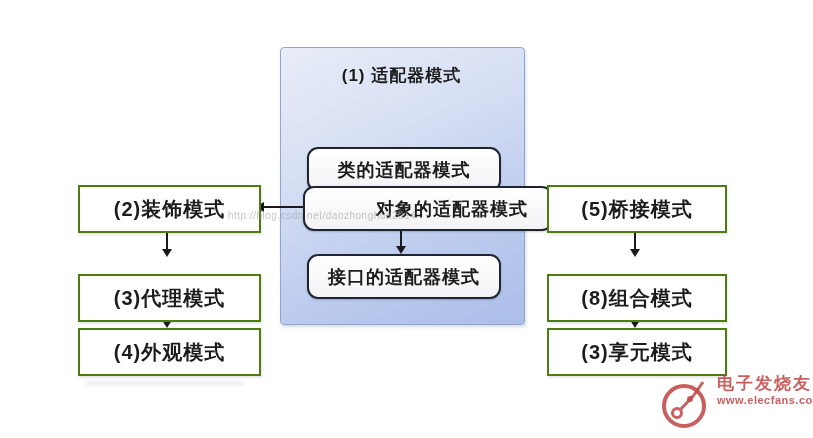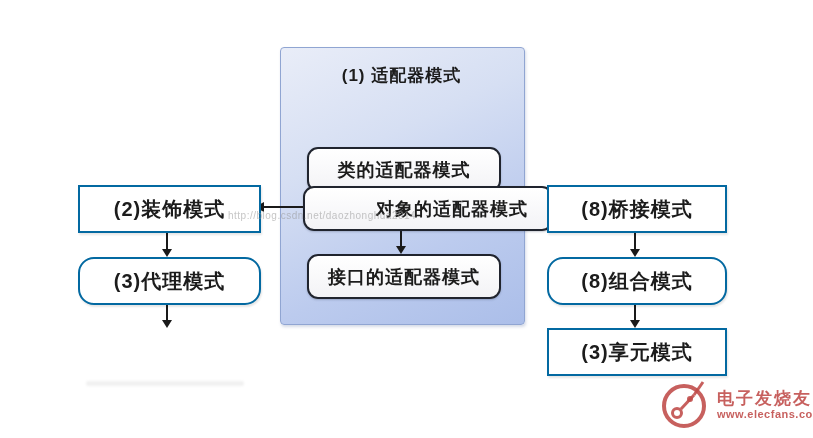"(2)装饰模式" .side-box { border: 2px solid #0369a1 -> 2px solid #4d7c0f }
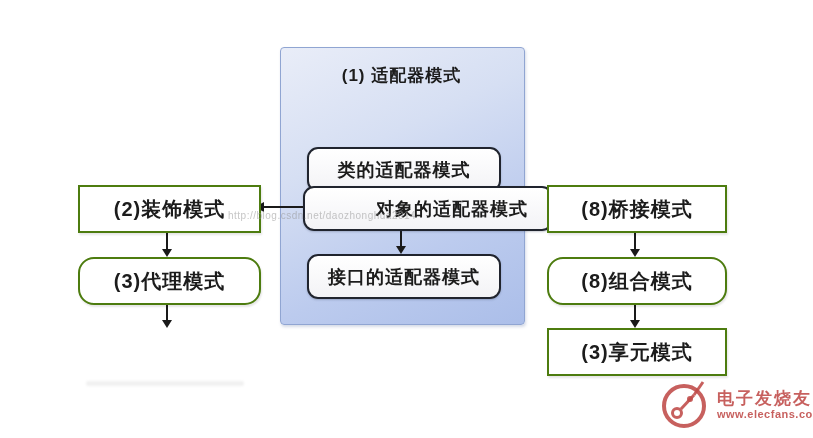"(8)桥接模式" div.side-box { text: 8 -> 5 }
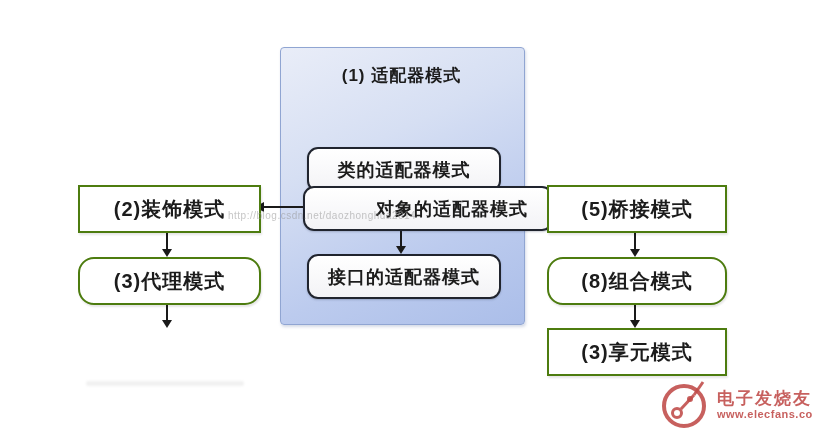"(3)代理模式" .row2 { border-radius: 16px -> none; top: 257px -> 274px }
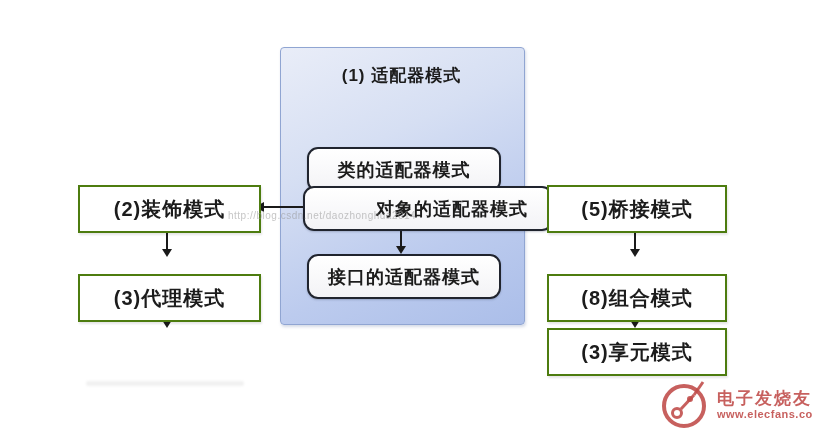"(4)外观模式" div.side-box { html: none -> <div>(4)外观模式</div> }
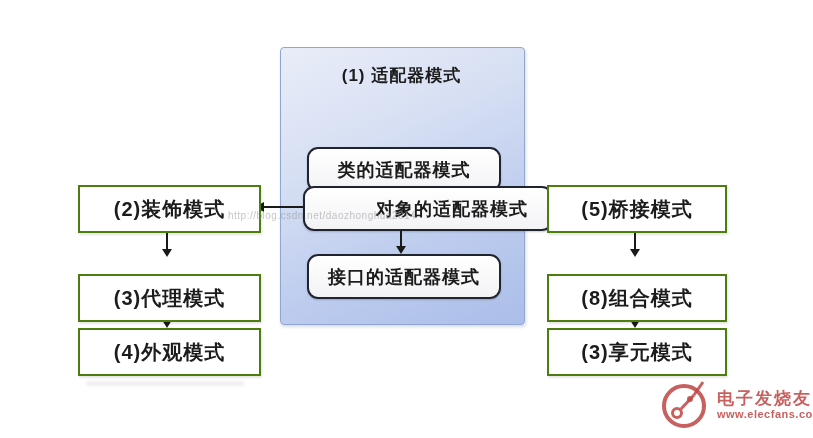"电子发烧友" .logo { align-items: center -> none }
